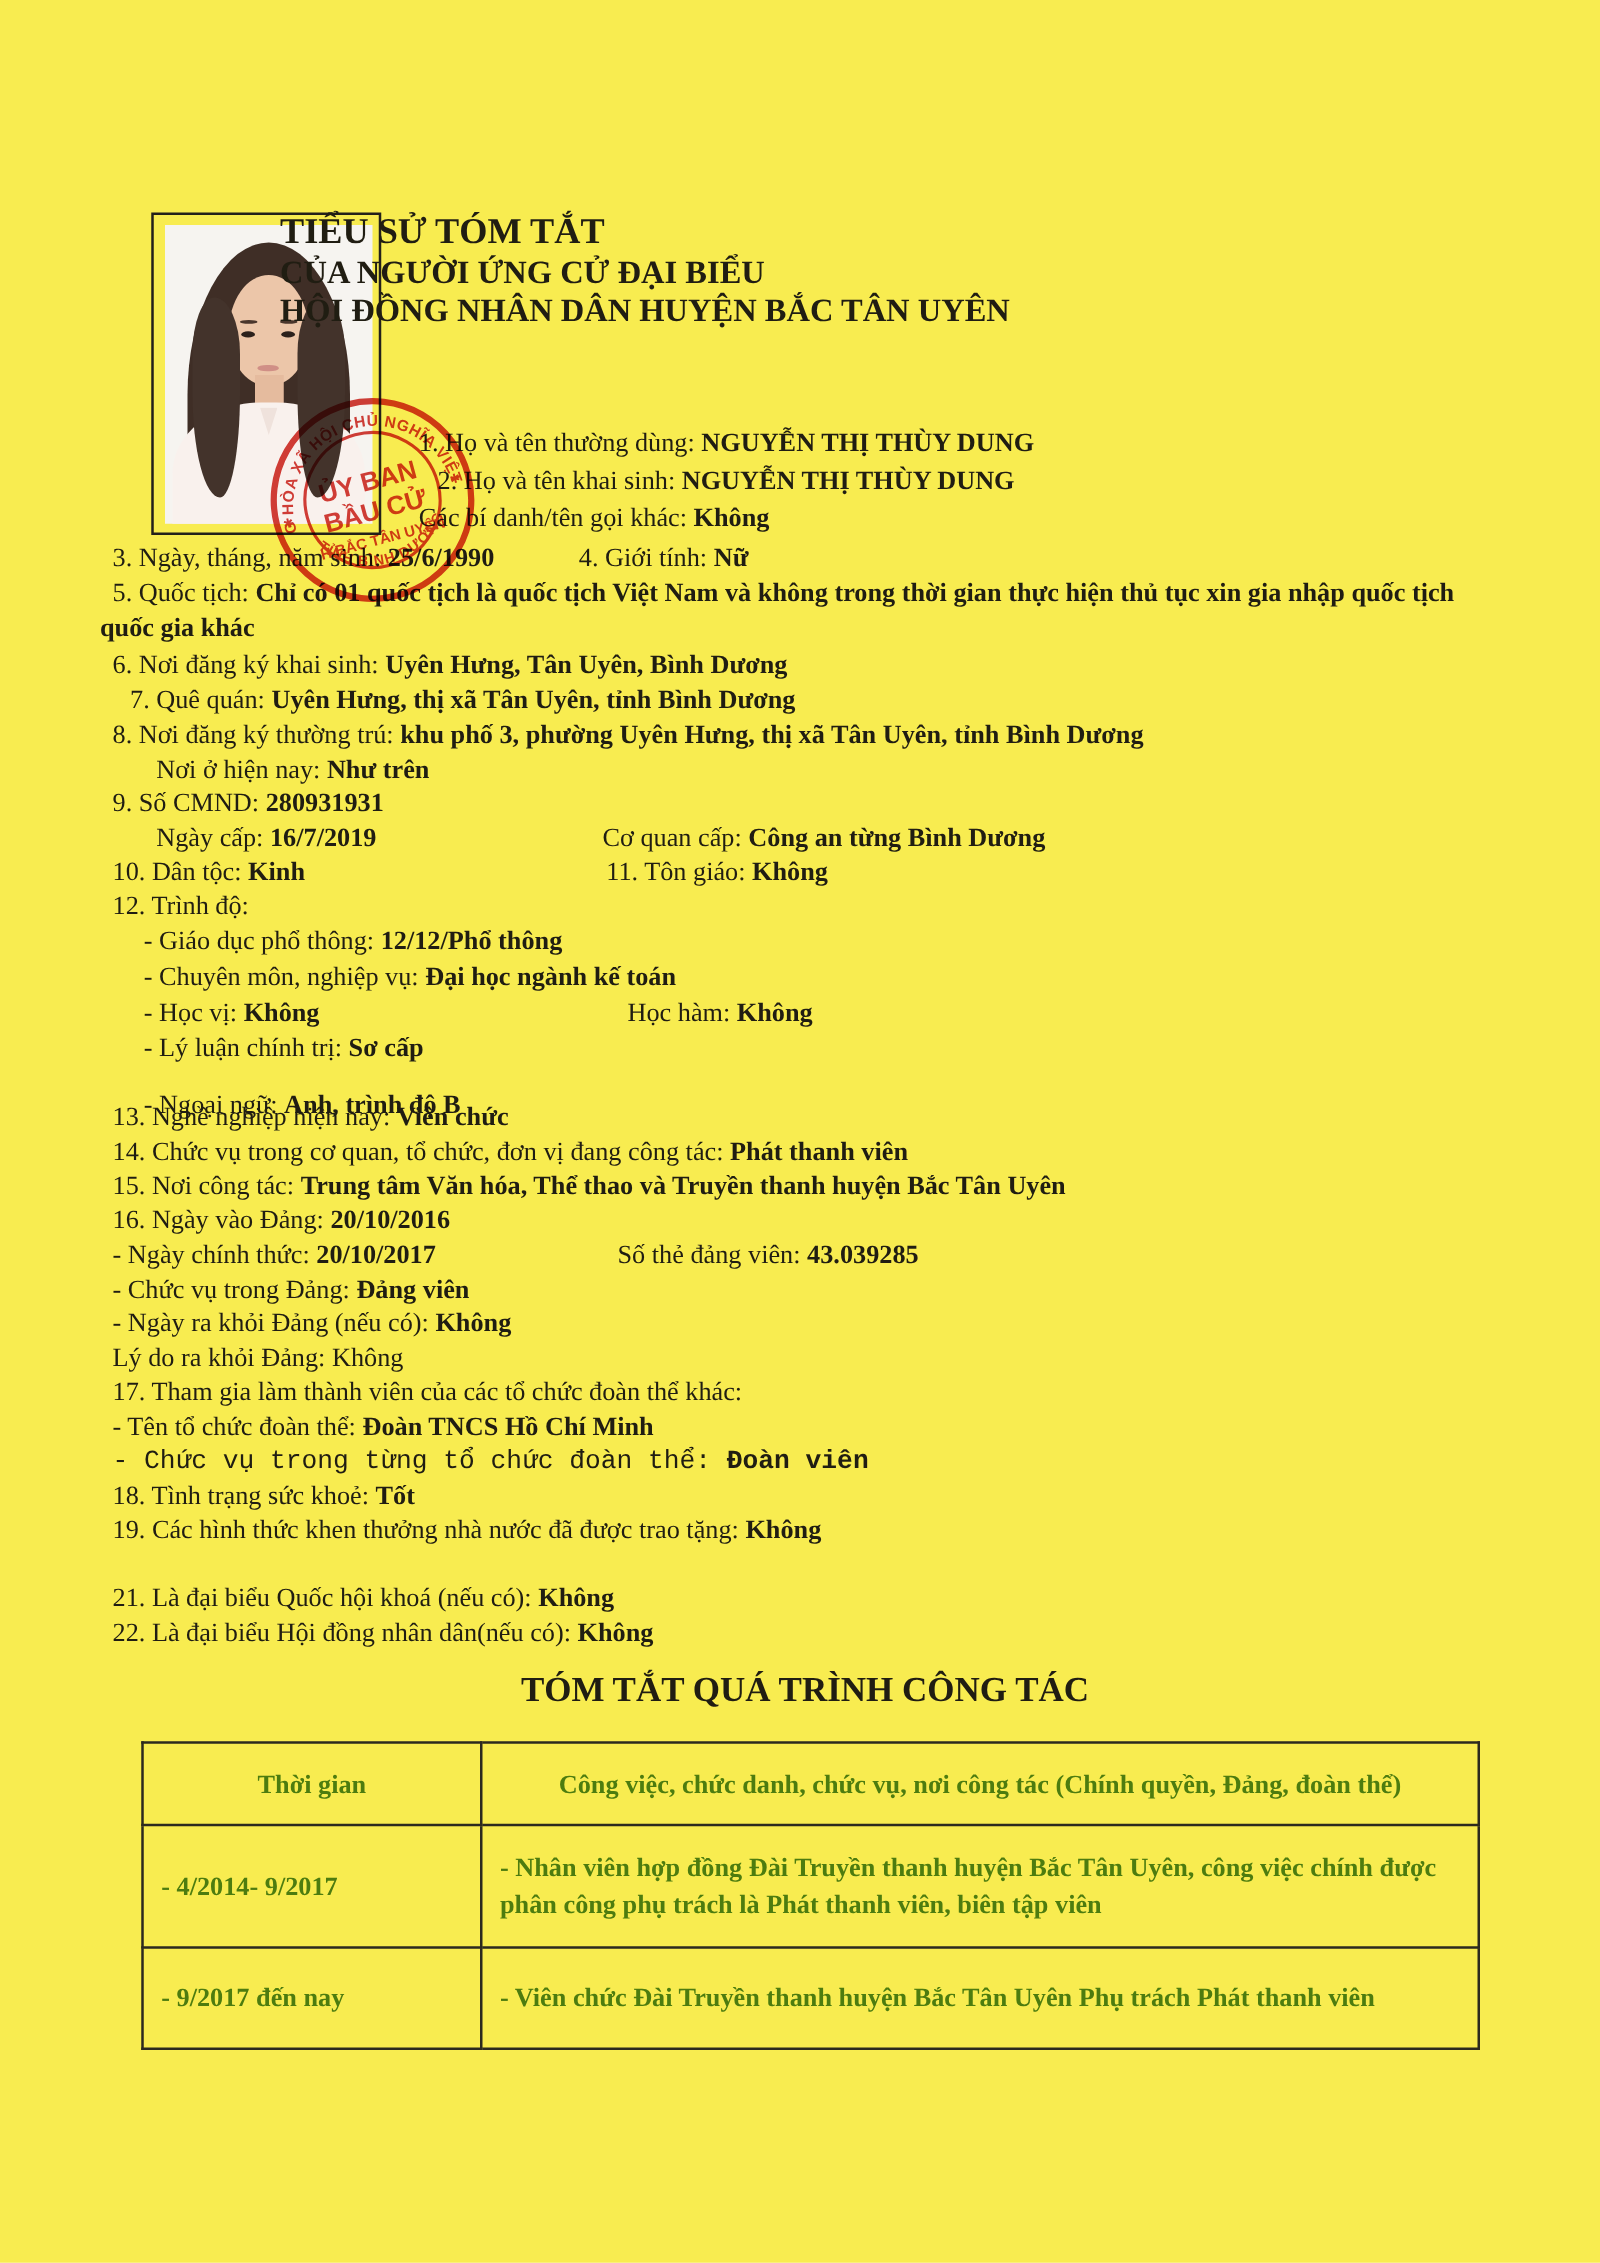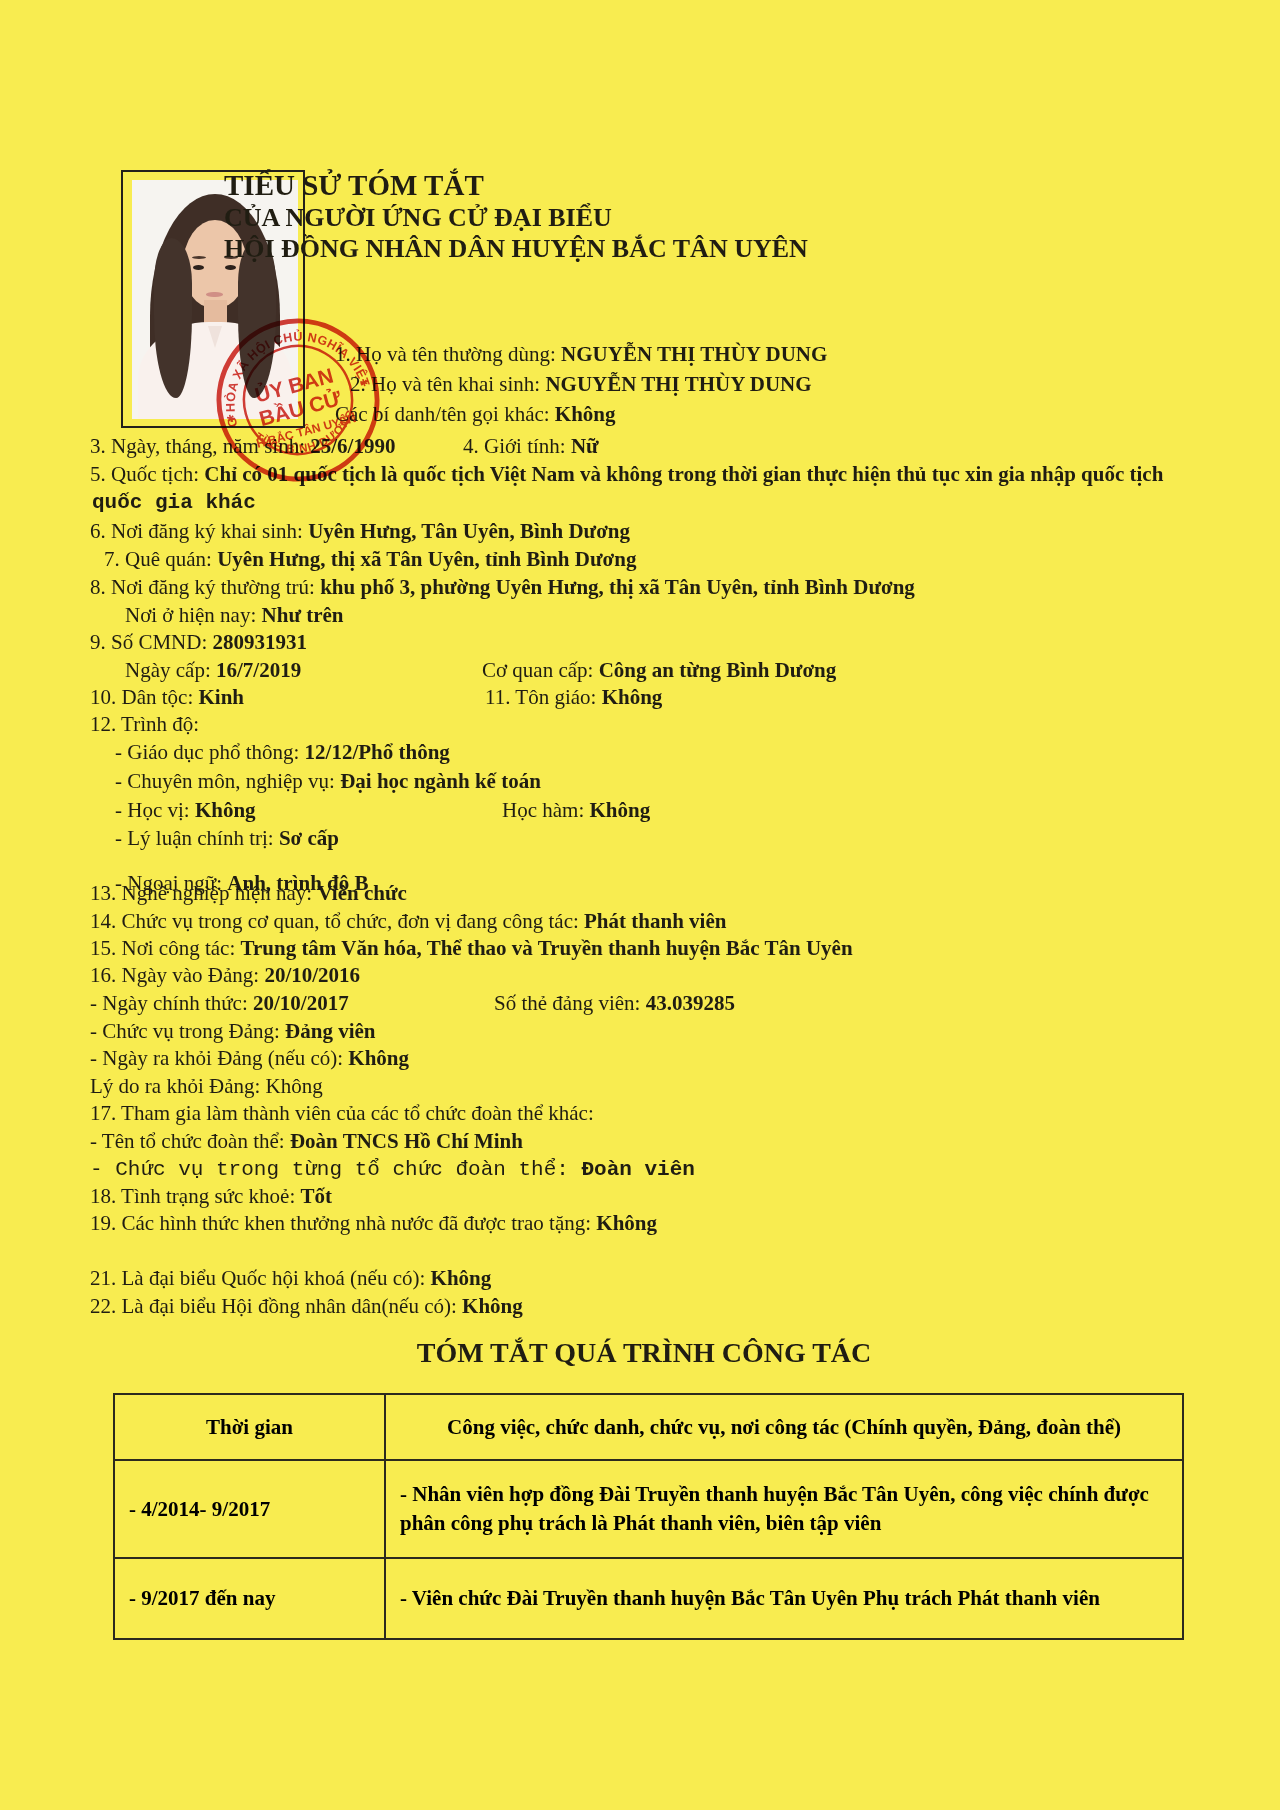"quốc gia khác" div.line { font-family: Liberation Mono, monospace -> none; left: 92px -> 80px }
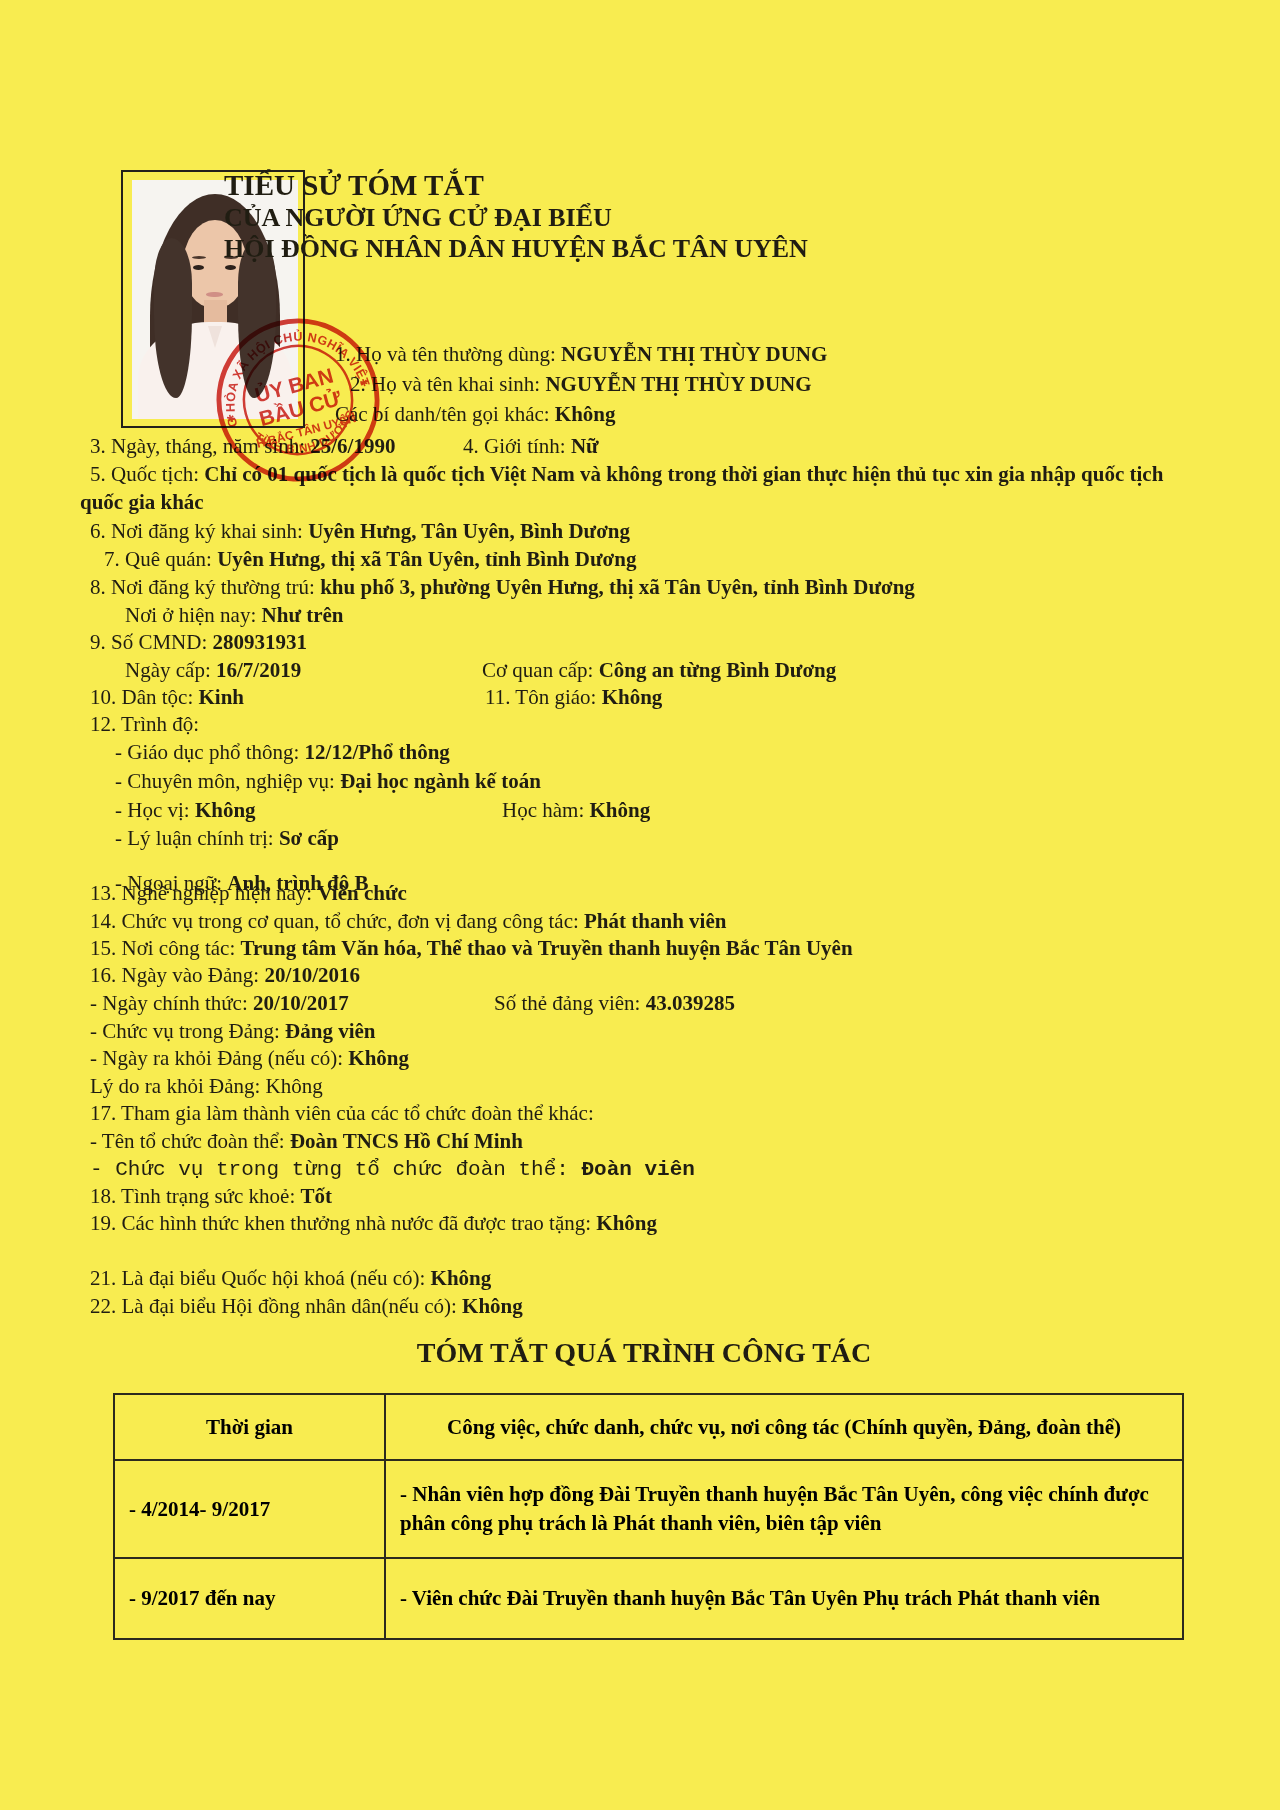"Thời gian" .work-table { color: #000000 -> #4d7c0f }
